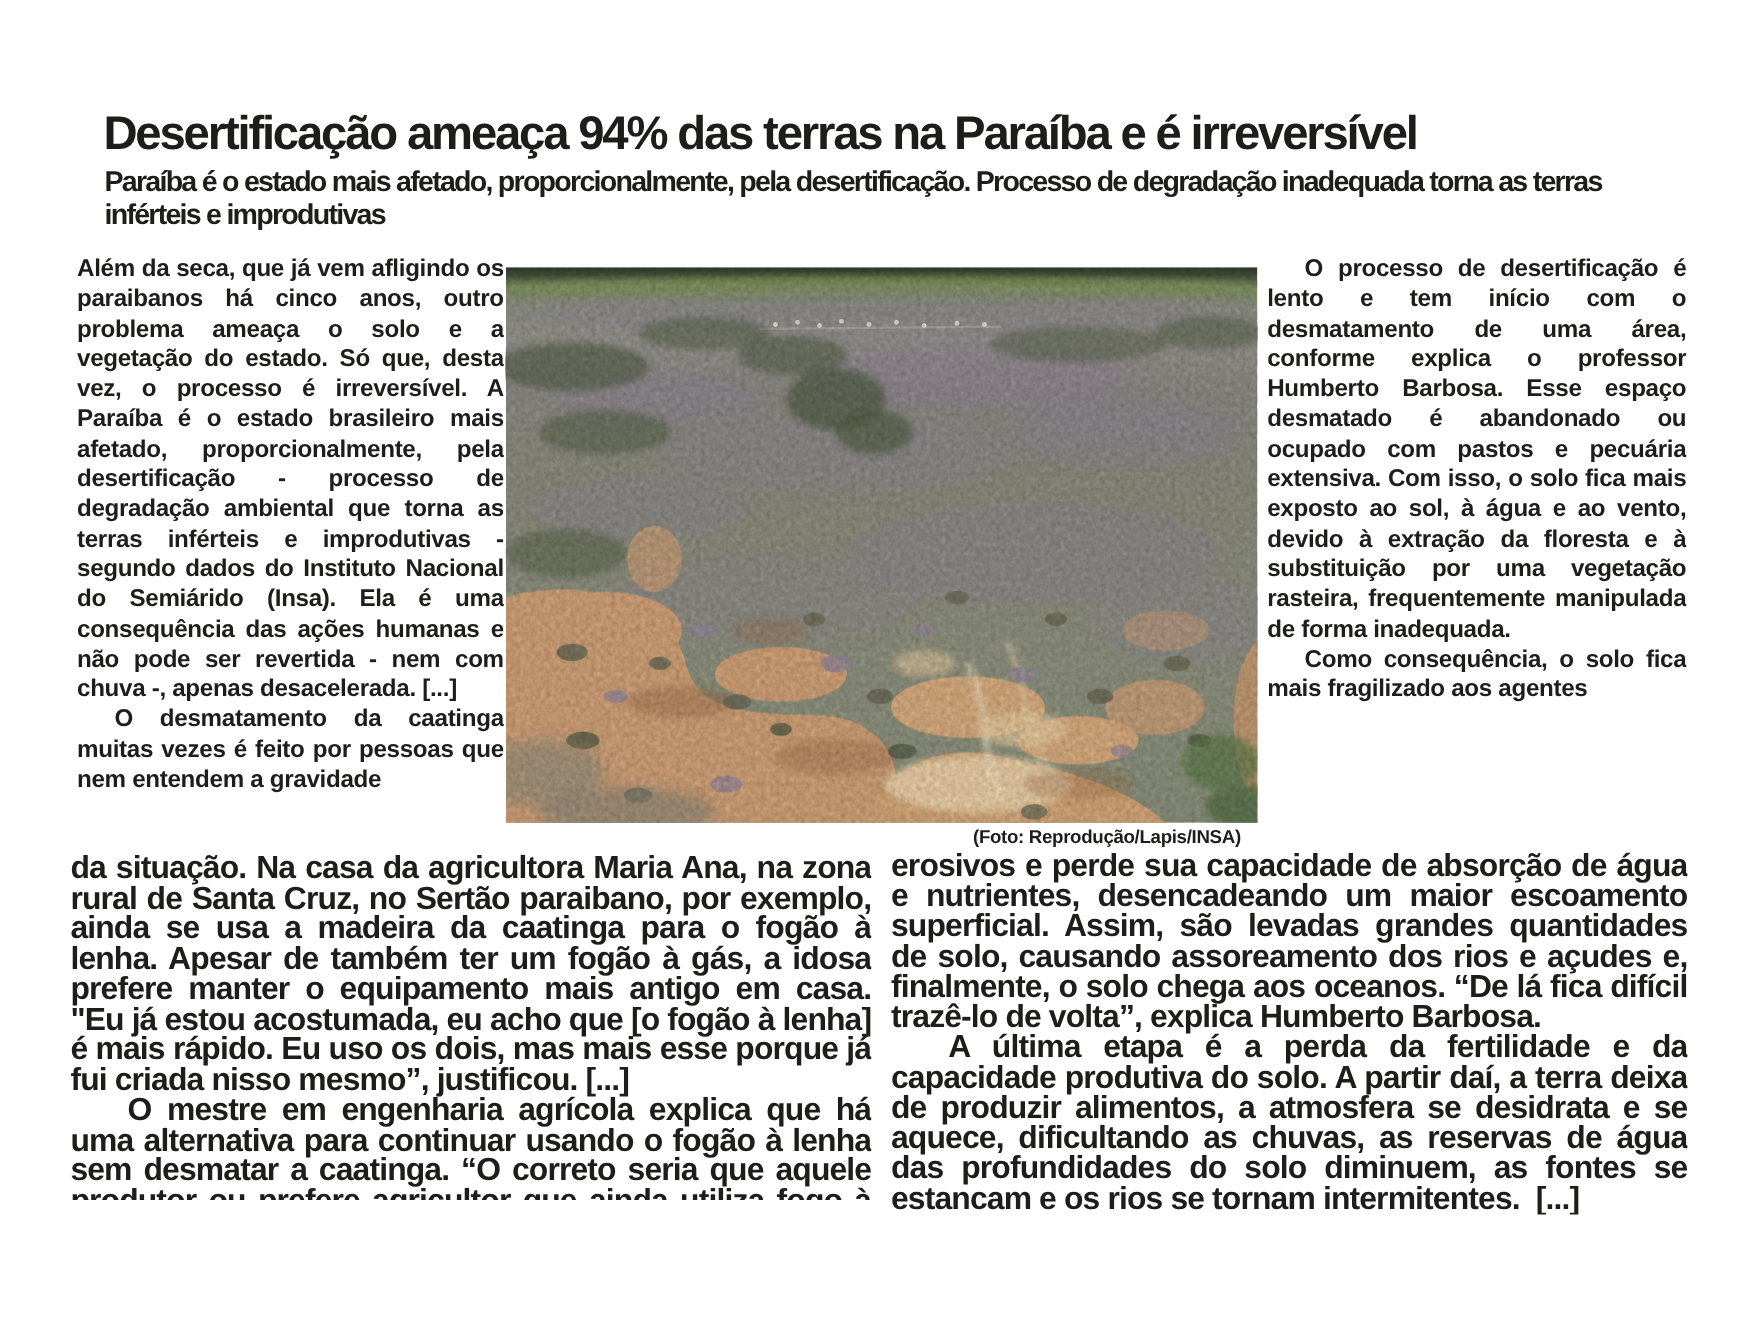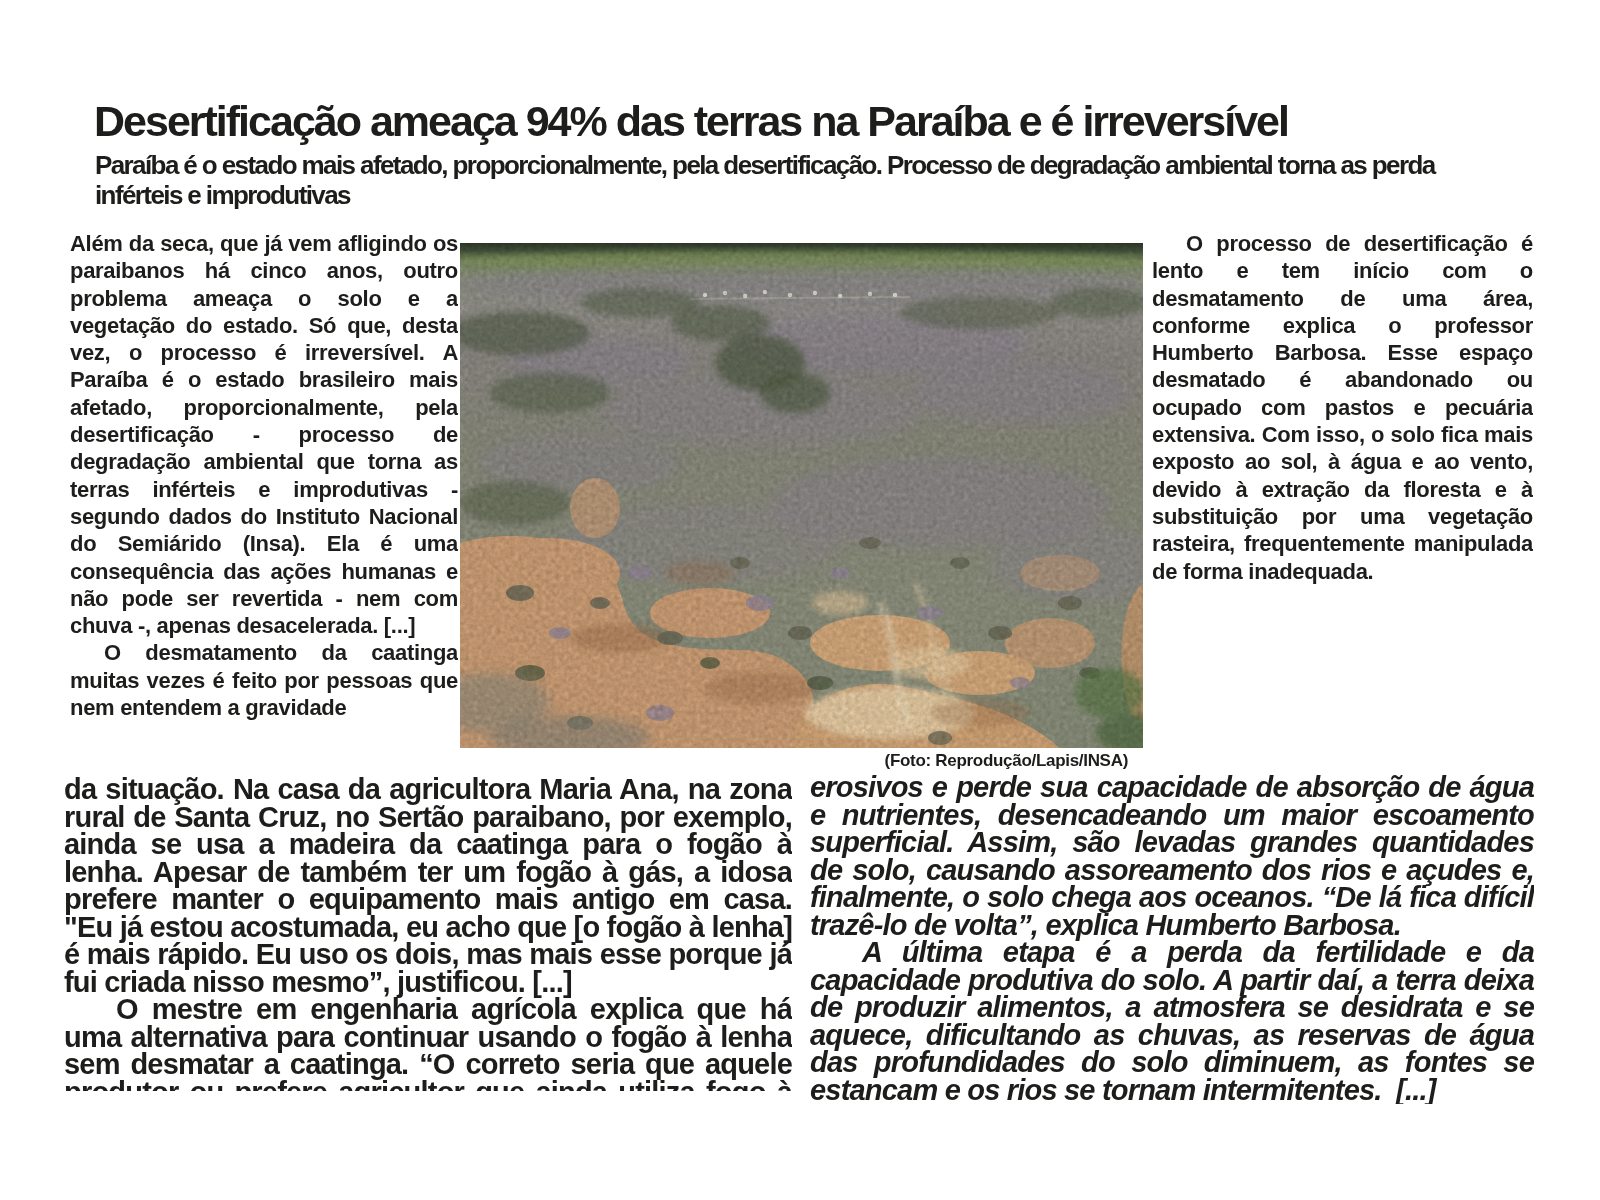"Paraíba é o estado mais" div.abs { text: ambiental torna as perda -> inadequada torna as terras }
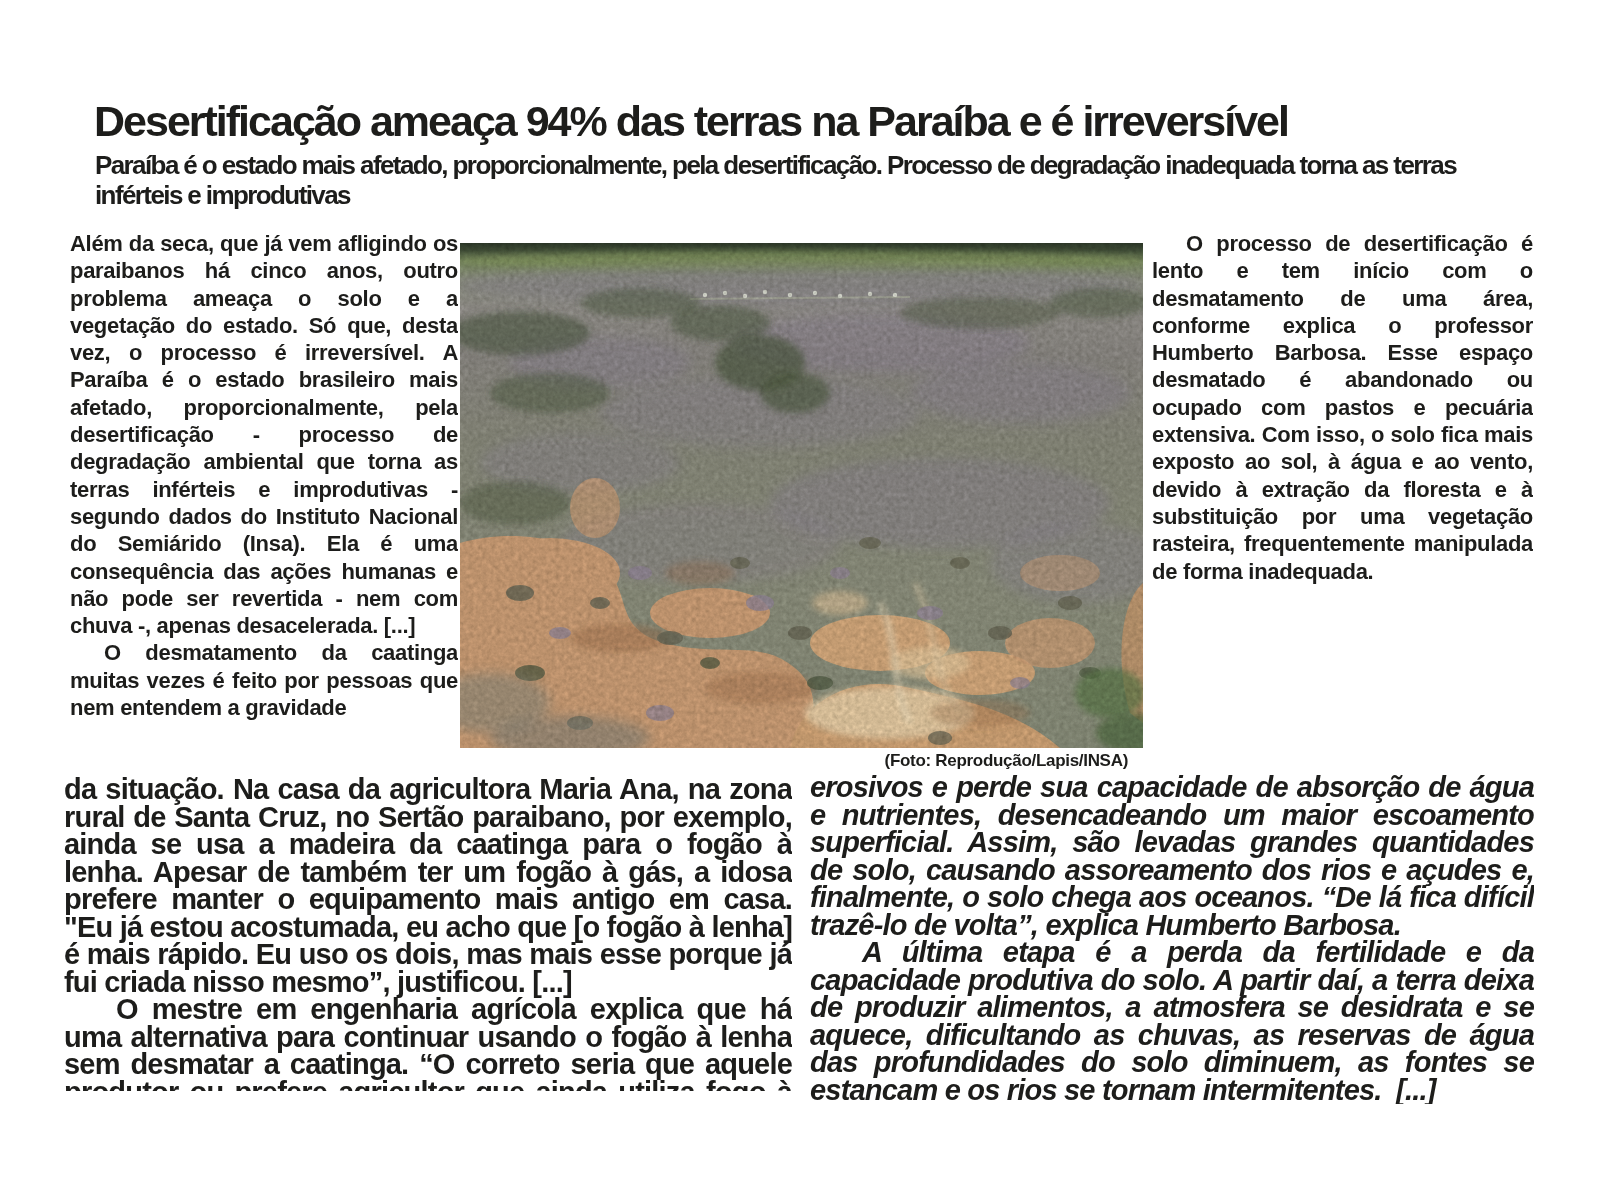"Como consequência, o solo fica" p.ind { html: none -> <p>Como consequência, o solo fica mais fragilizado aos agentes</p> }
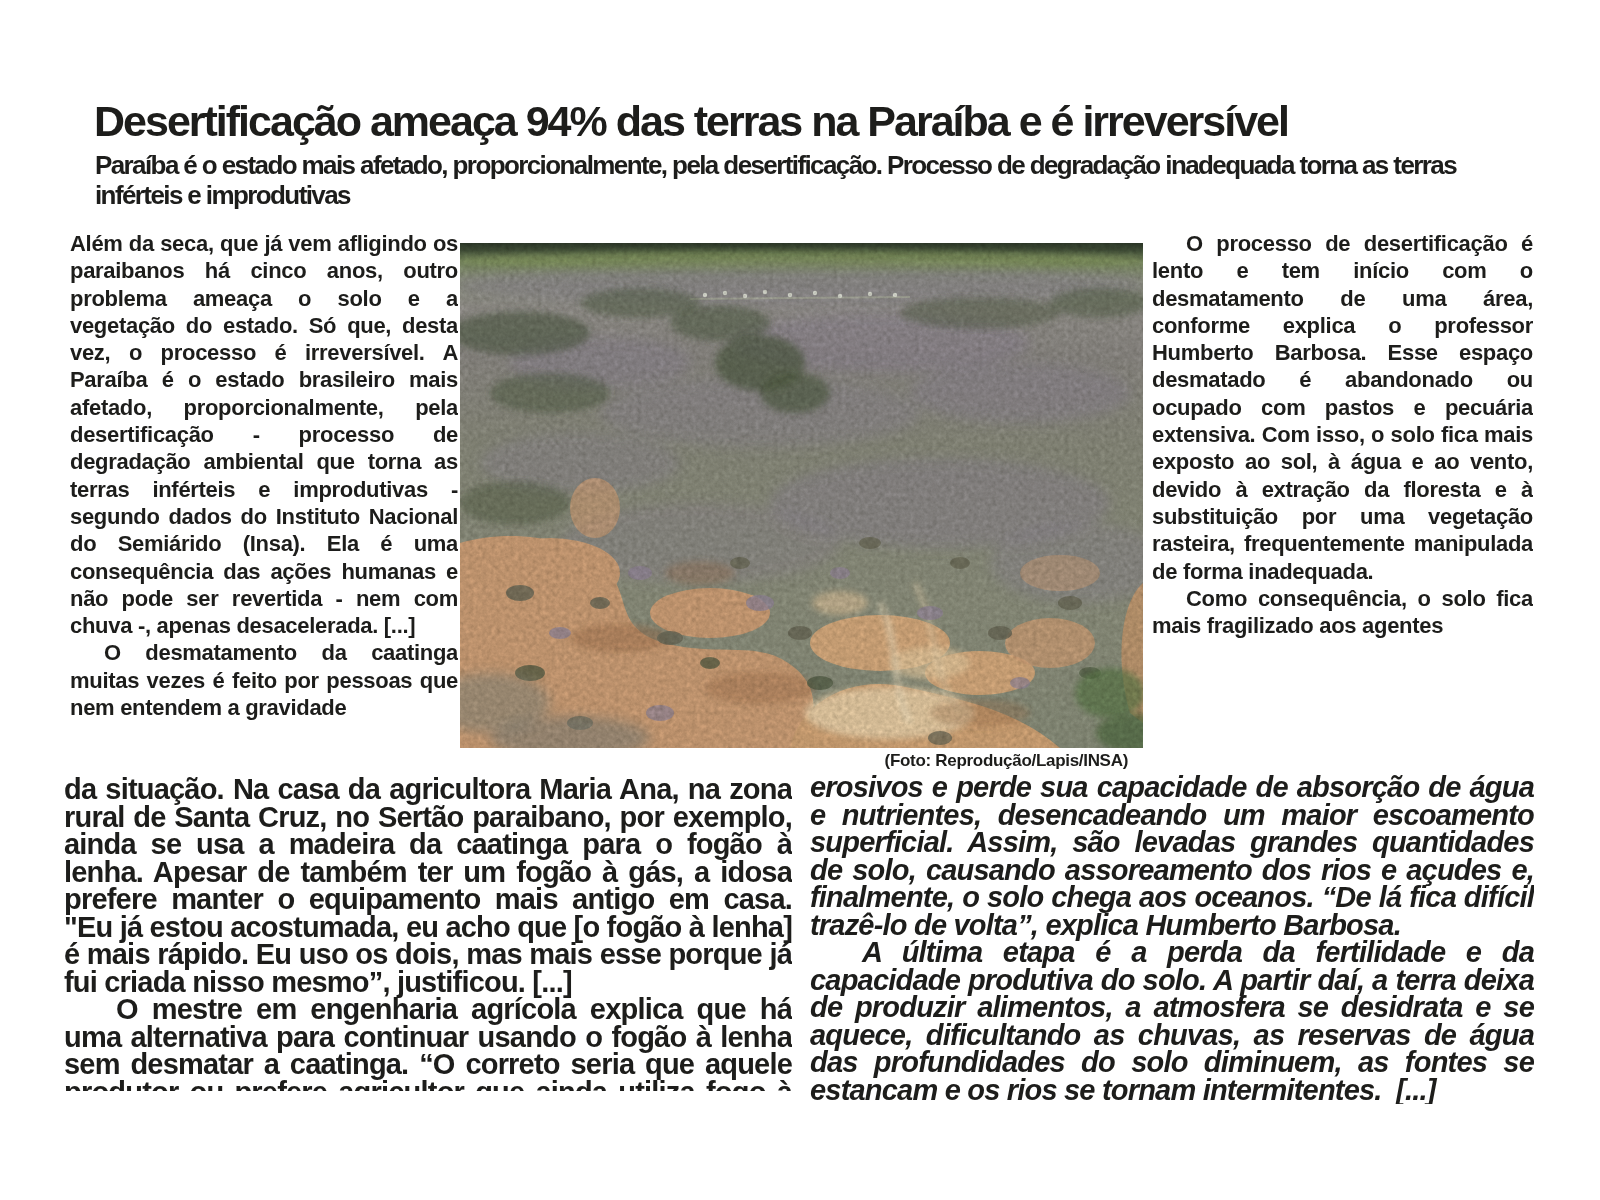"erosivos e perde sua capacidade" .wide-right { font-style: italic -> none }
